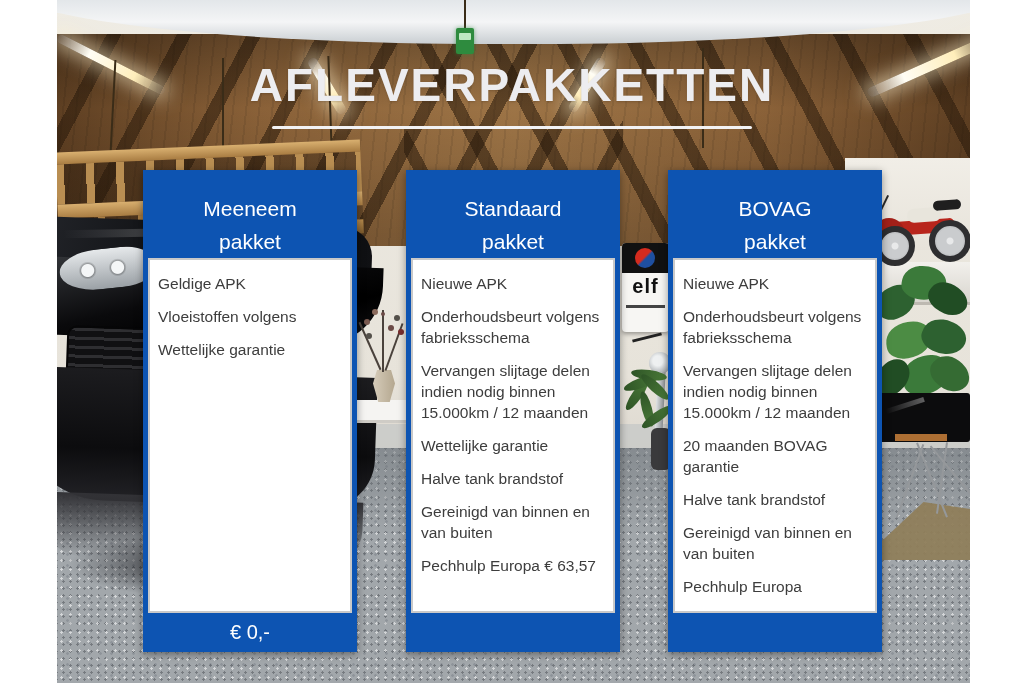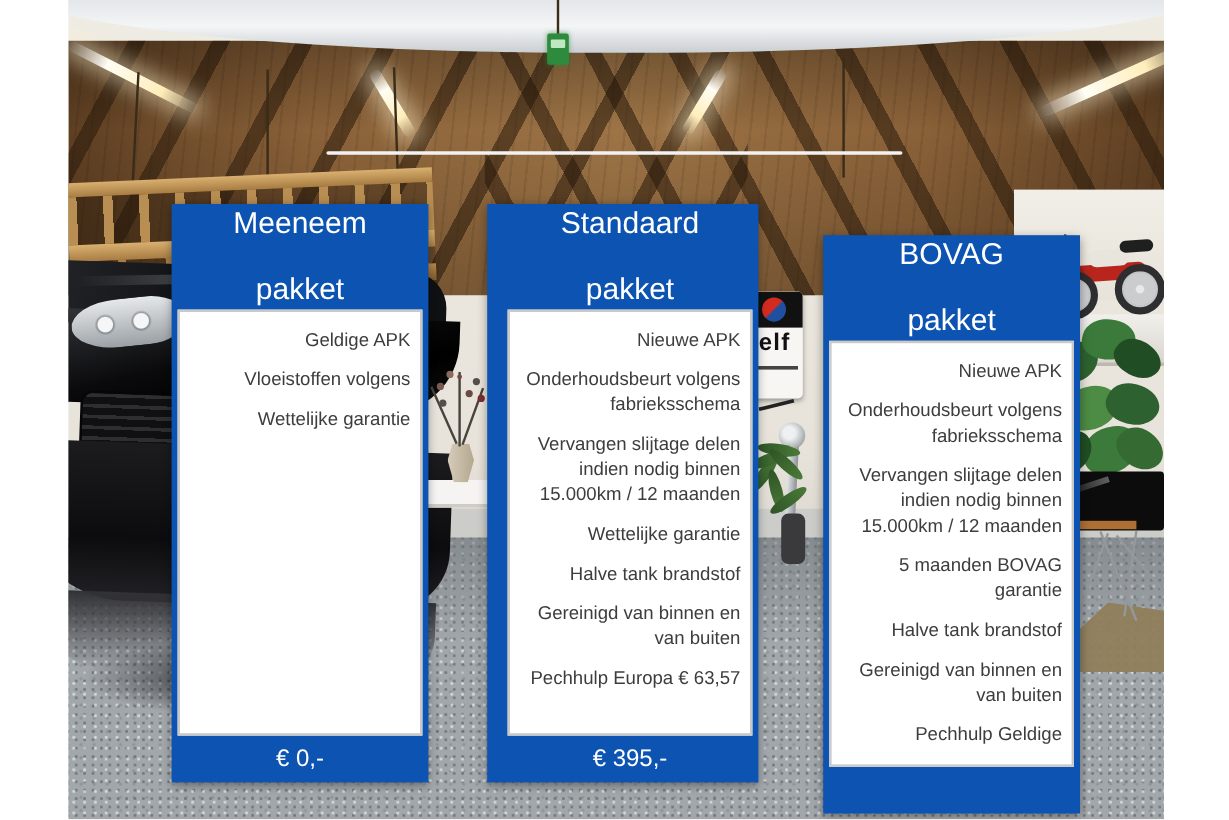"AFLEVERPAKKETTEN" div.title { html: none -> <div>AFLEVERPAKKETTEN</div> }
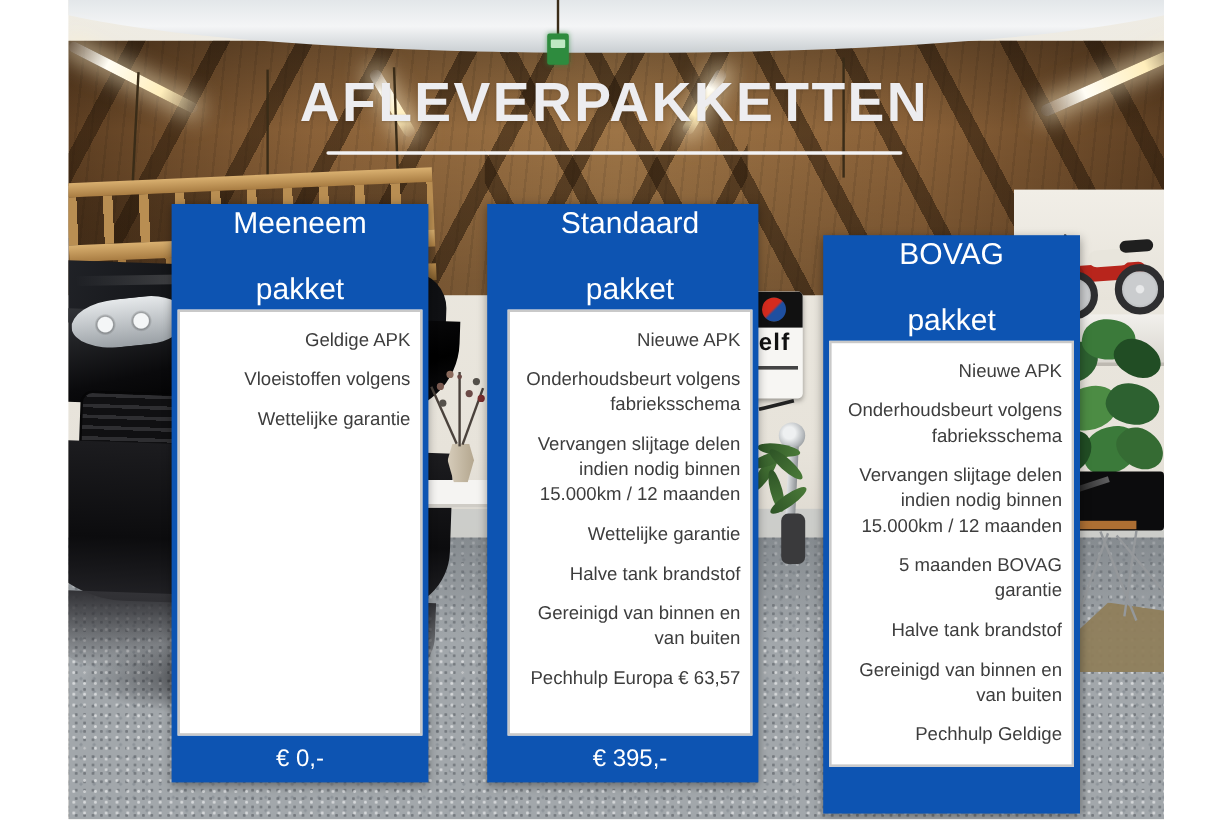"Meeneem" .card-header { font-size: 25px -> 21px; justify-content: space-between -> flex-end }
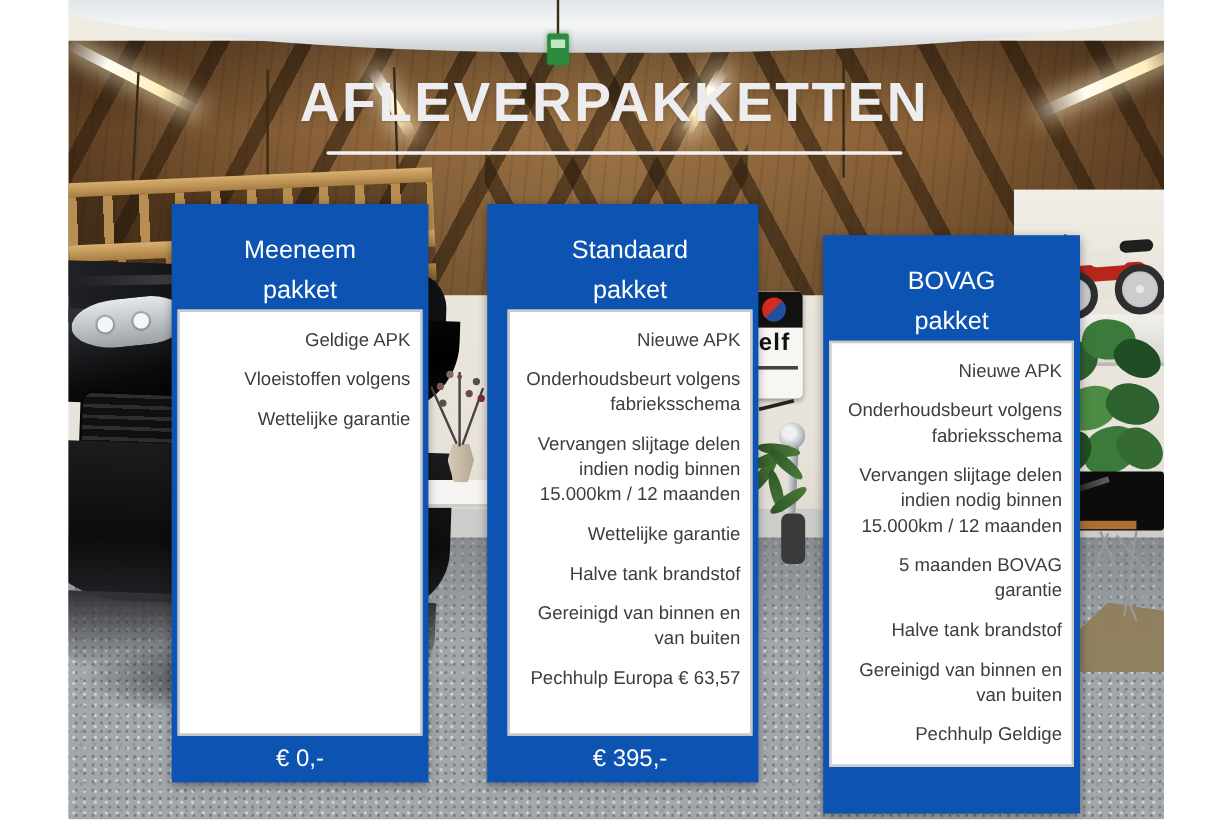"Standaard" .card.c2 { padding-left: 12px -> none }
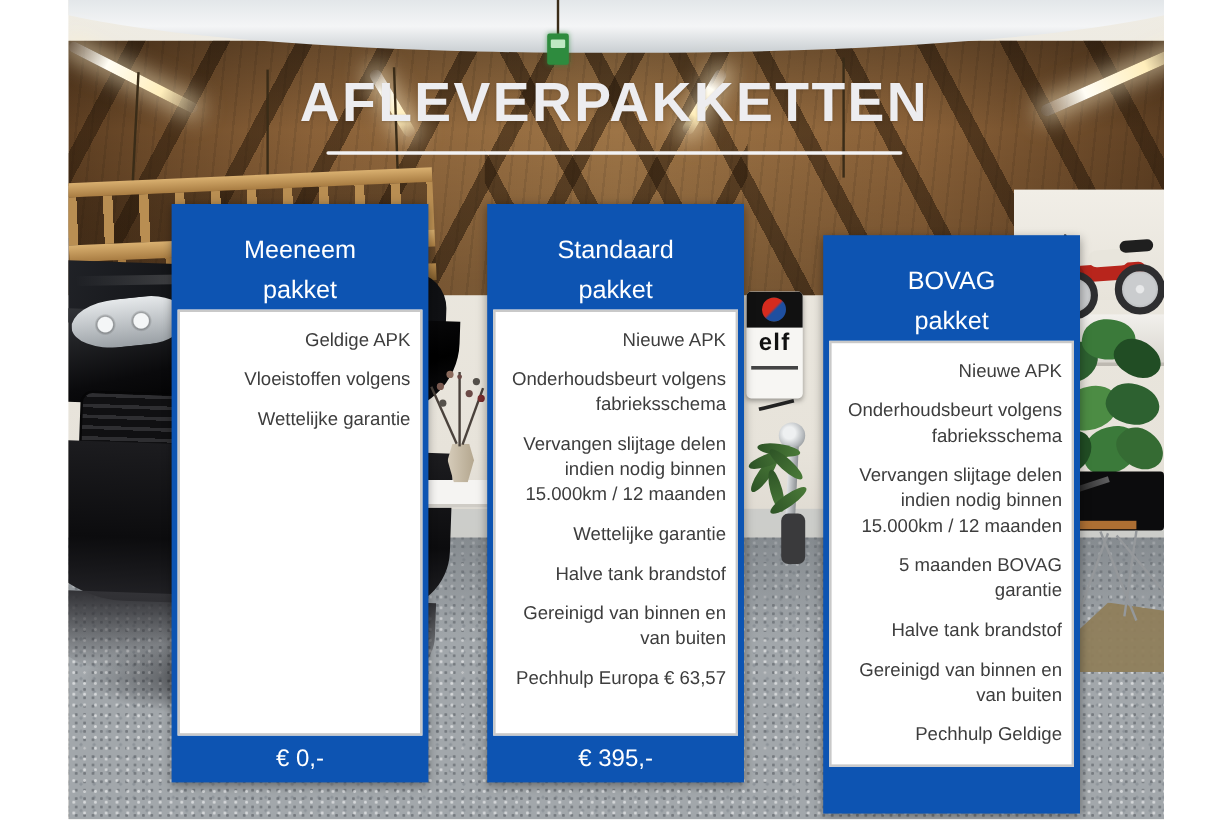"BOVAG" .card.c3 { left: 686px -> 668px; margin-top: 26px -> none }
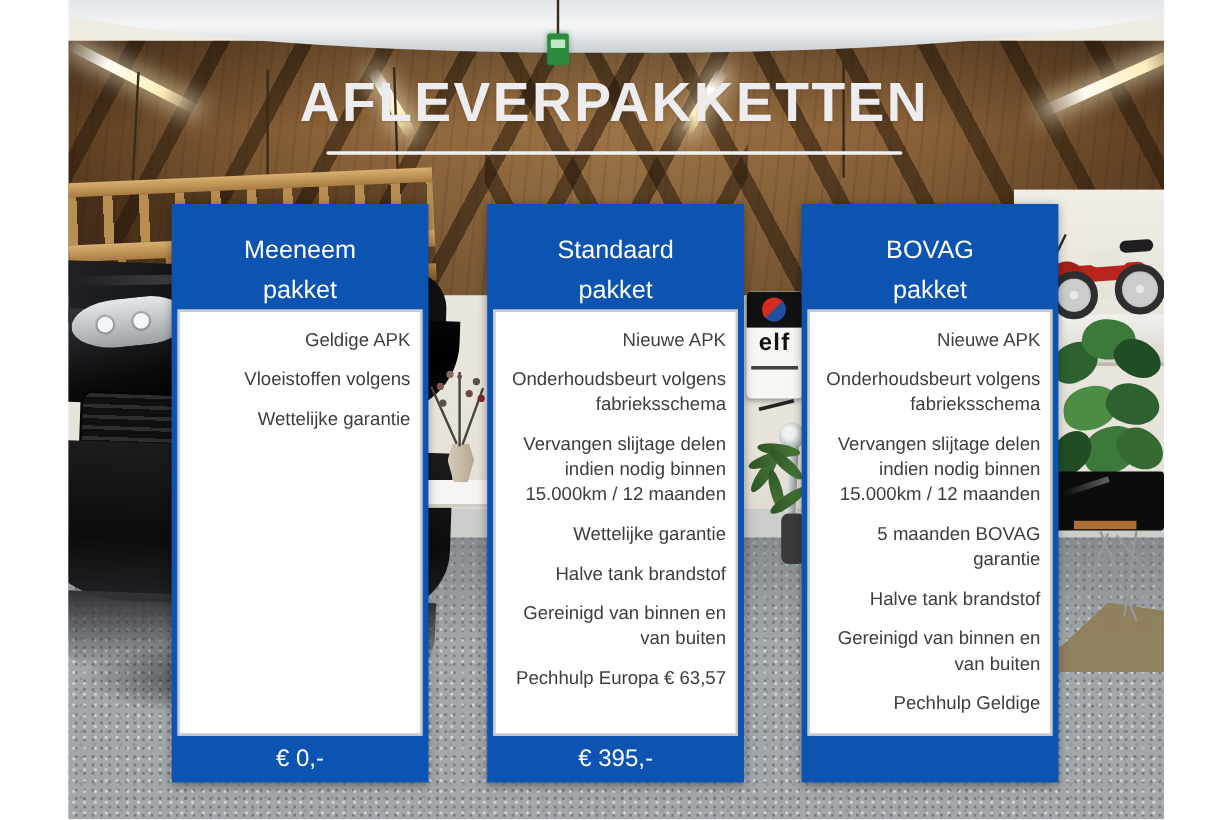"Geldige APK" .card-body .feature { text-align: right -> left }
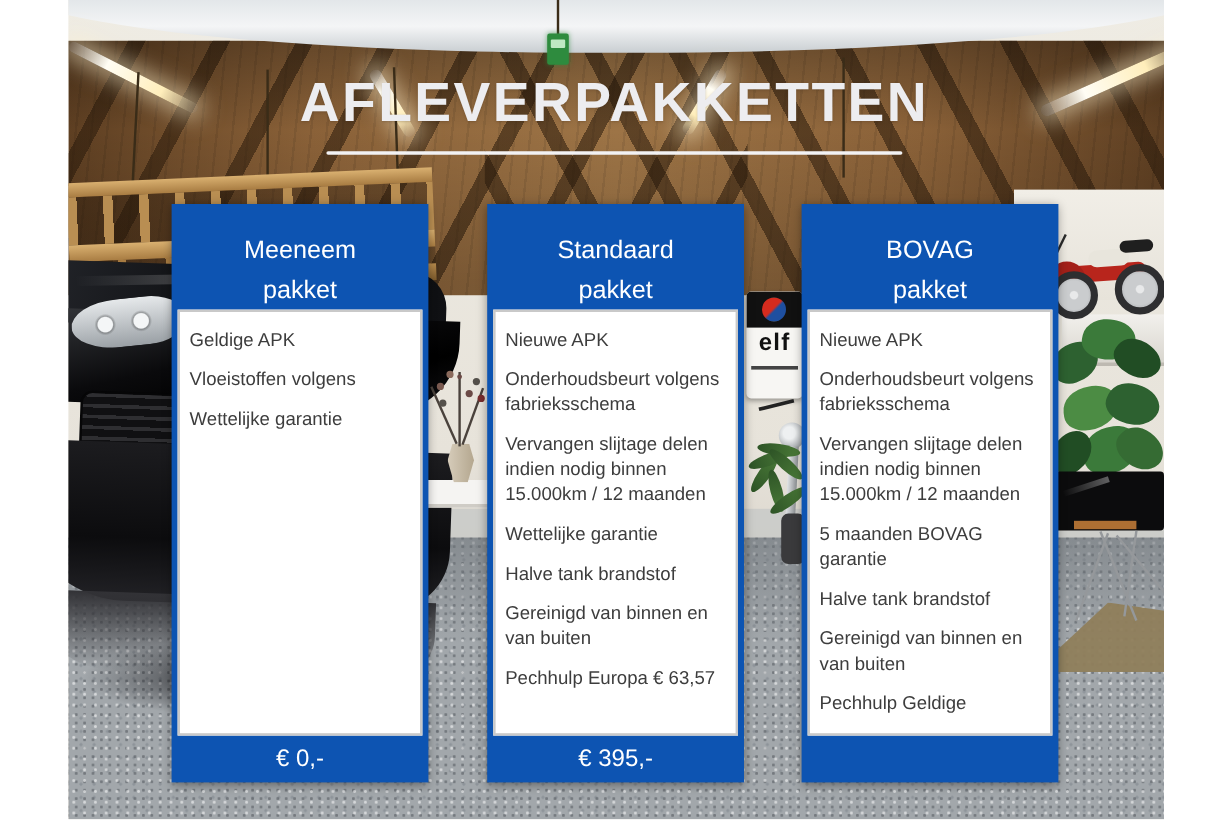"5 maanden BOVAG garantie" p.feature { text: 5 -> 20 }
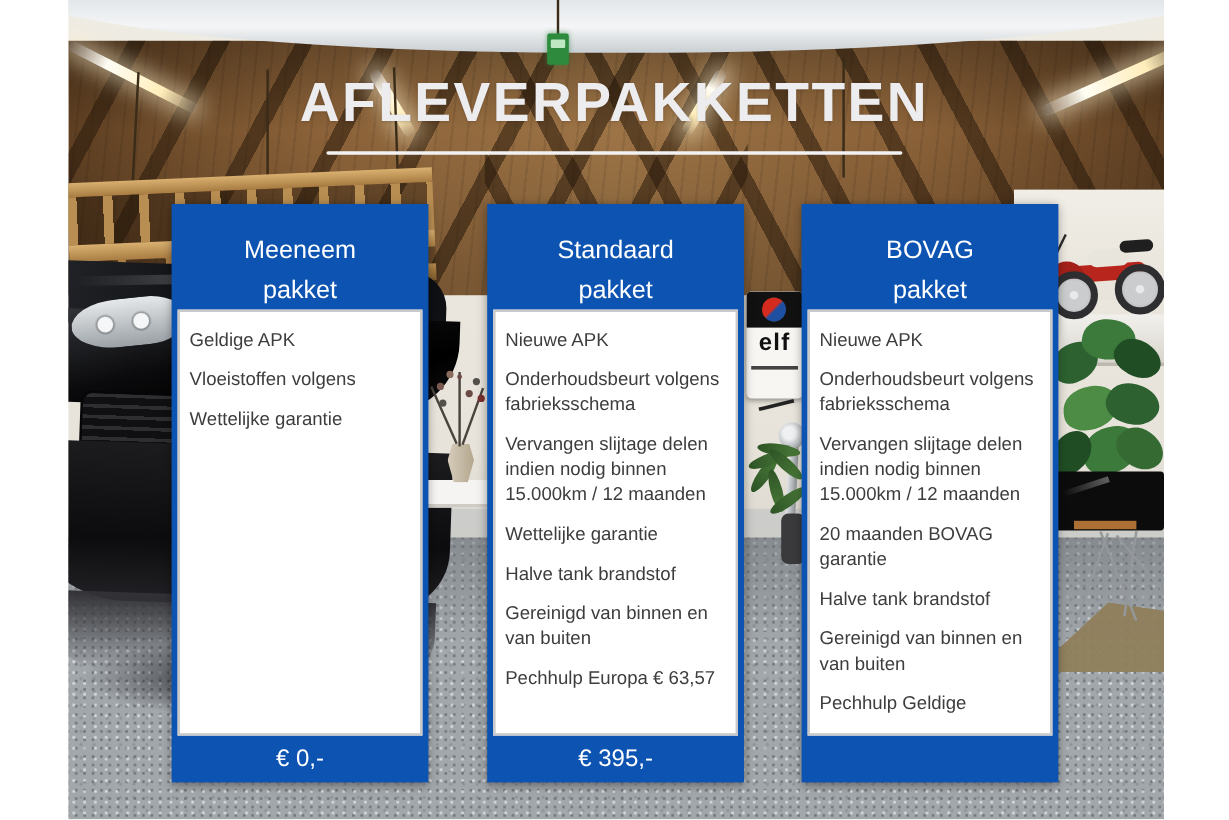"Pechhulp Geldige" p.feature { text: Geldige -> Europa }
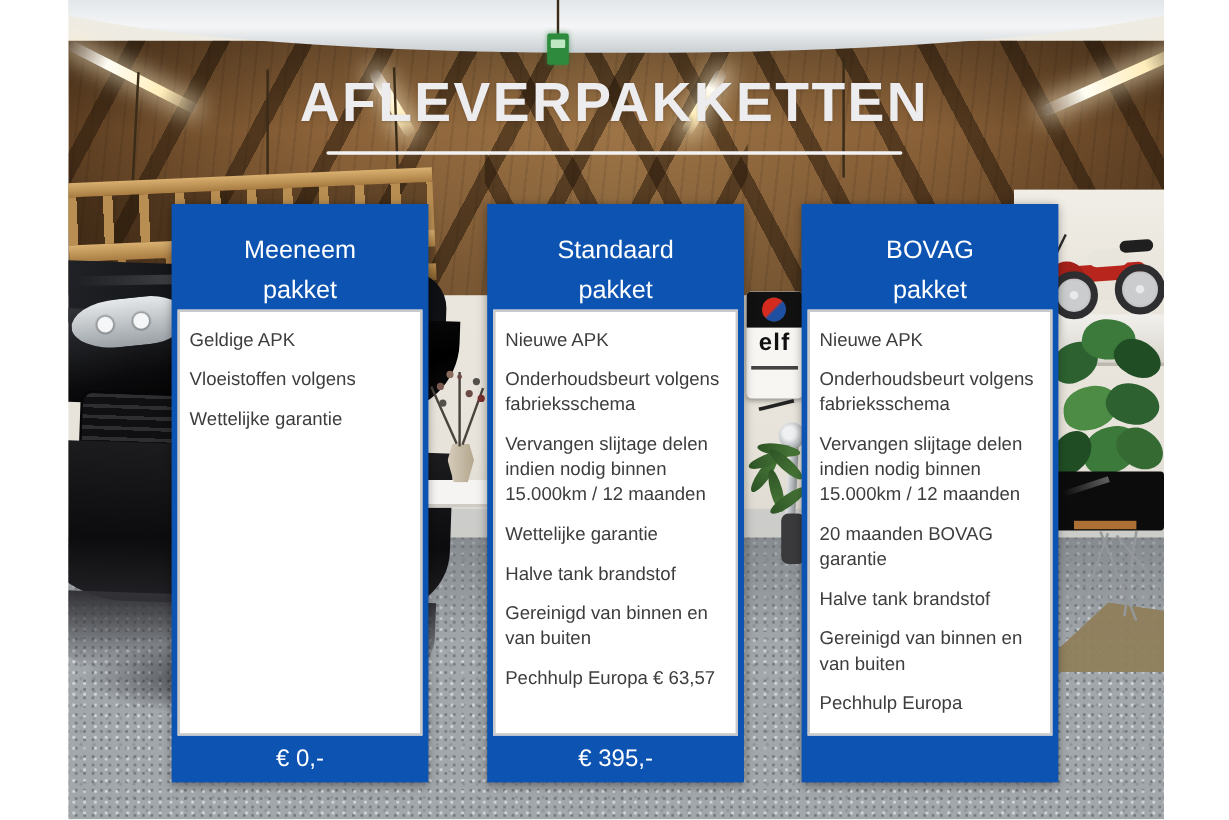"€ 395,-" div.card-footer { html: <div>€ 395,-</div> -> none }
